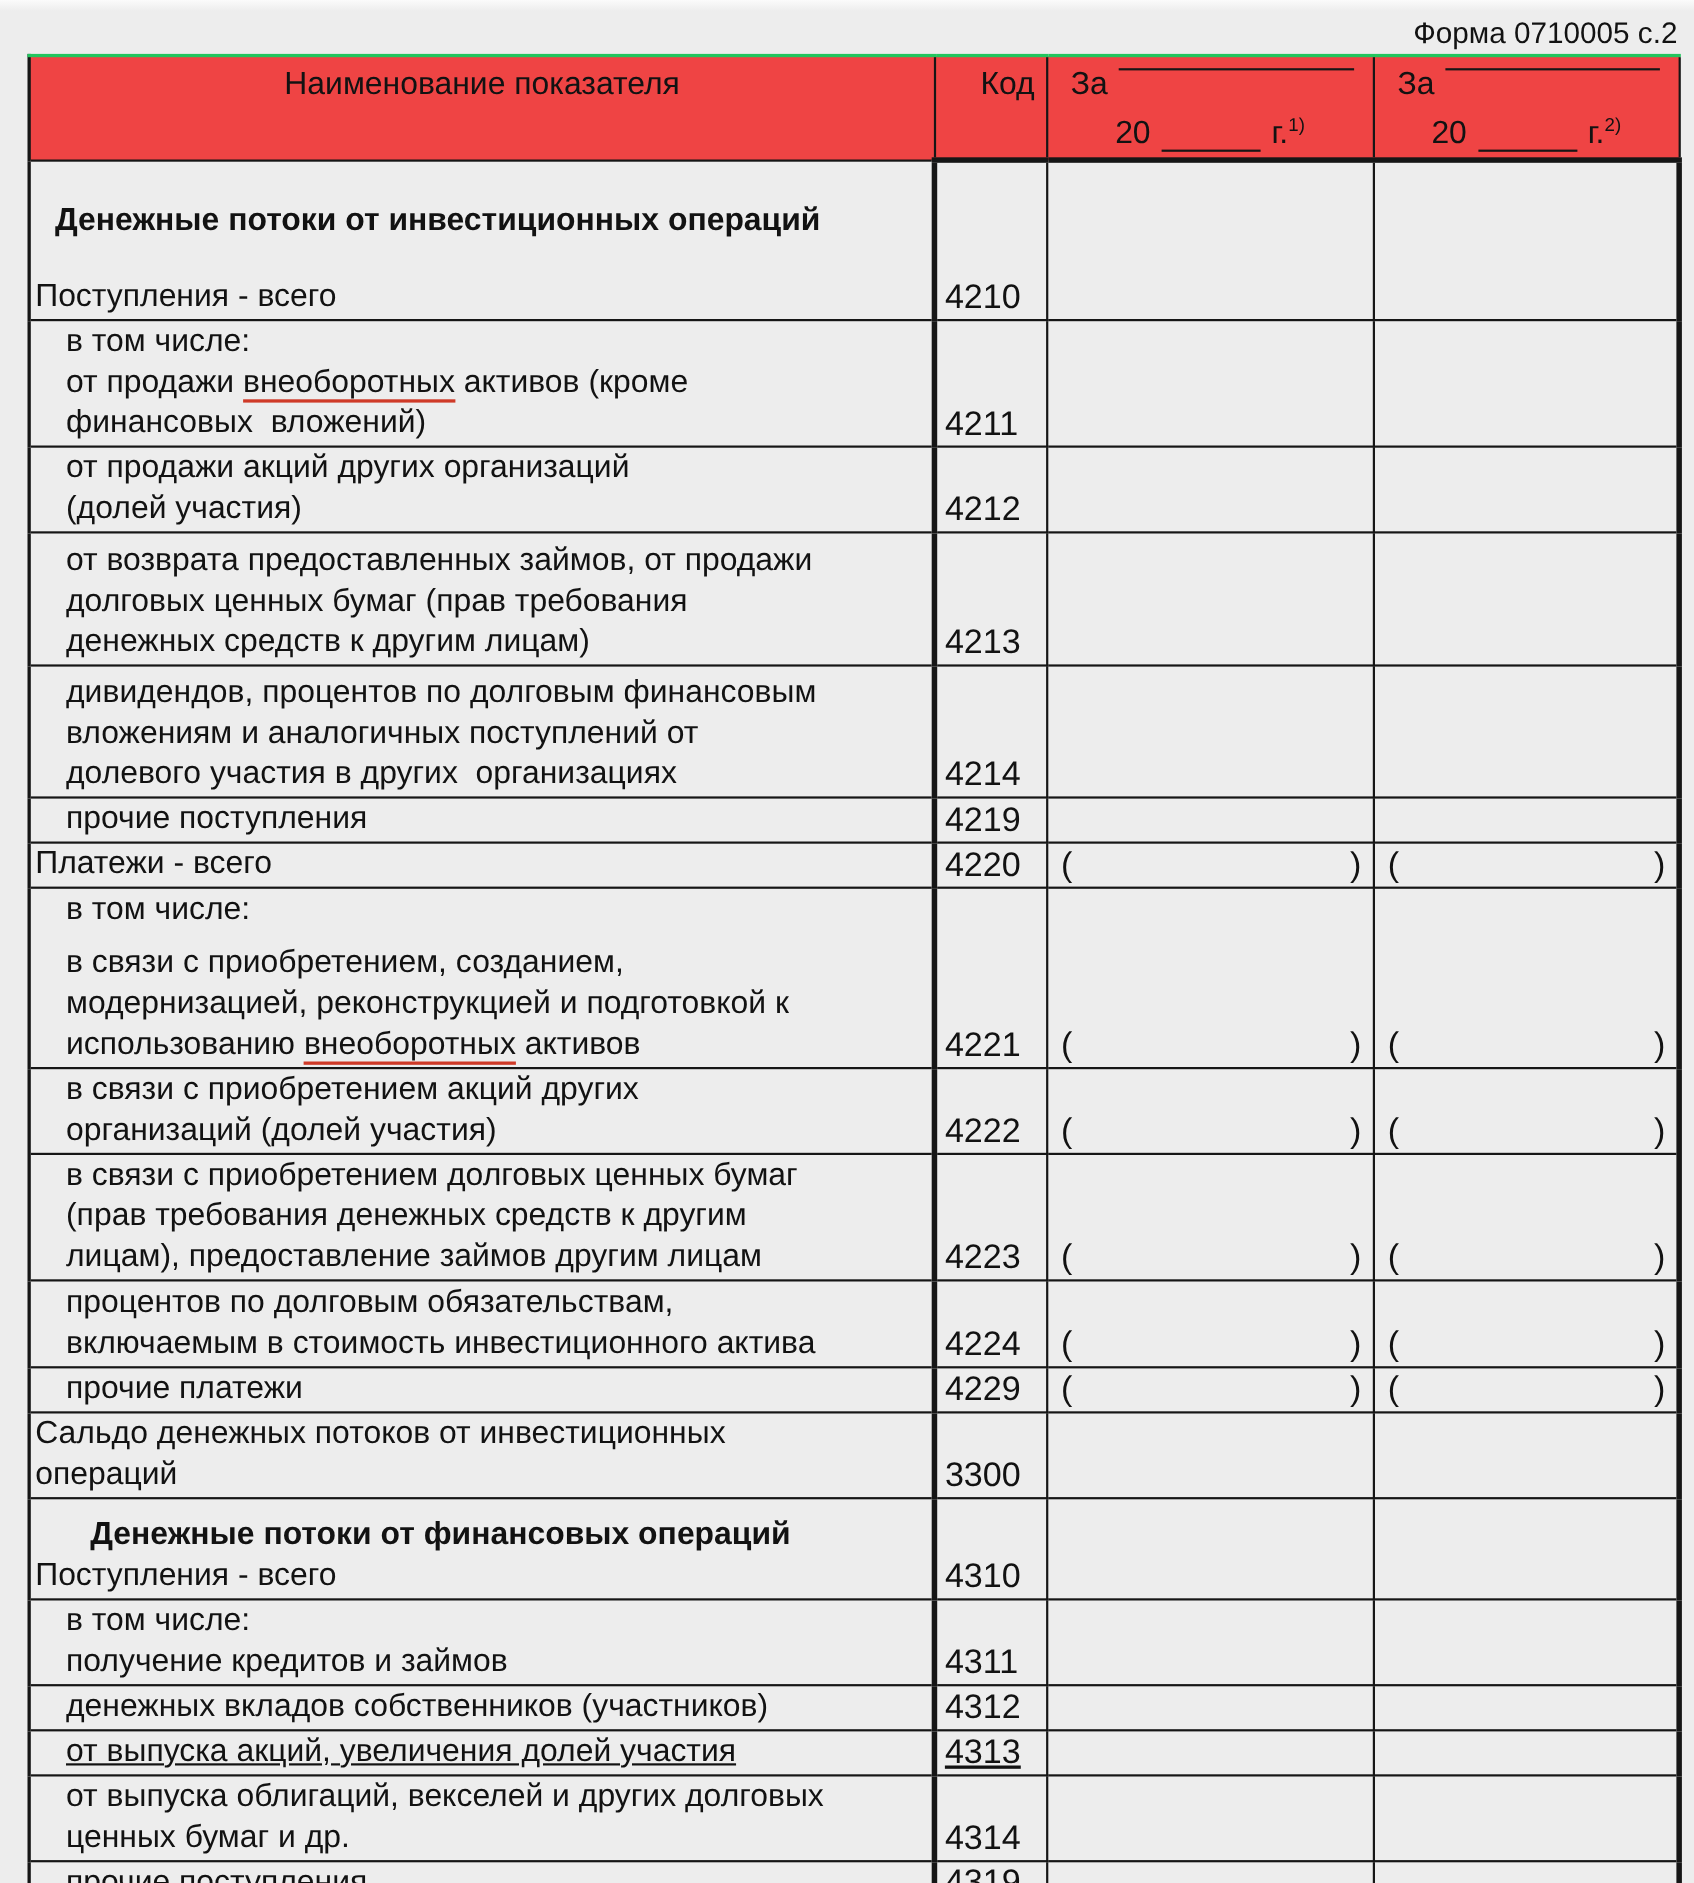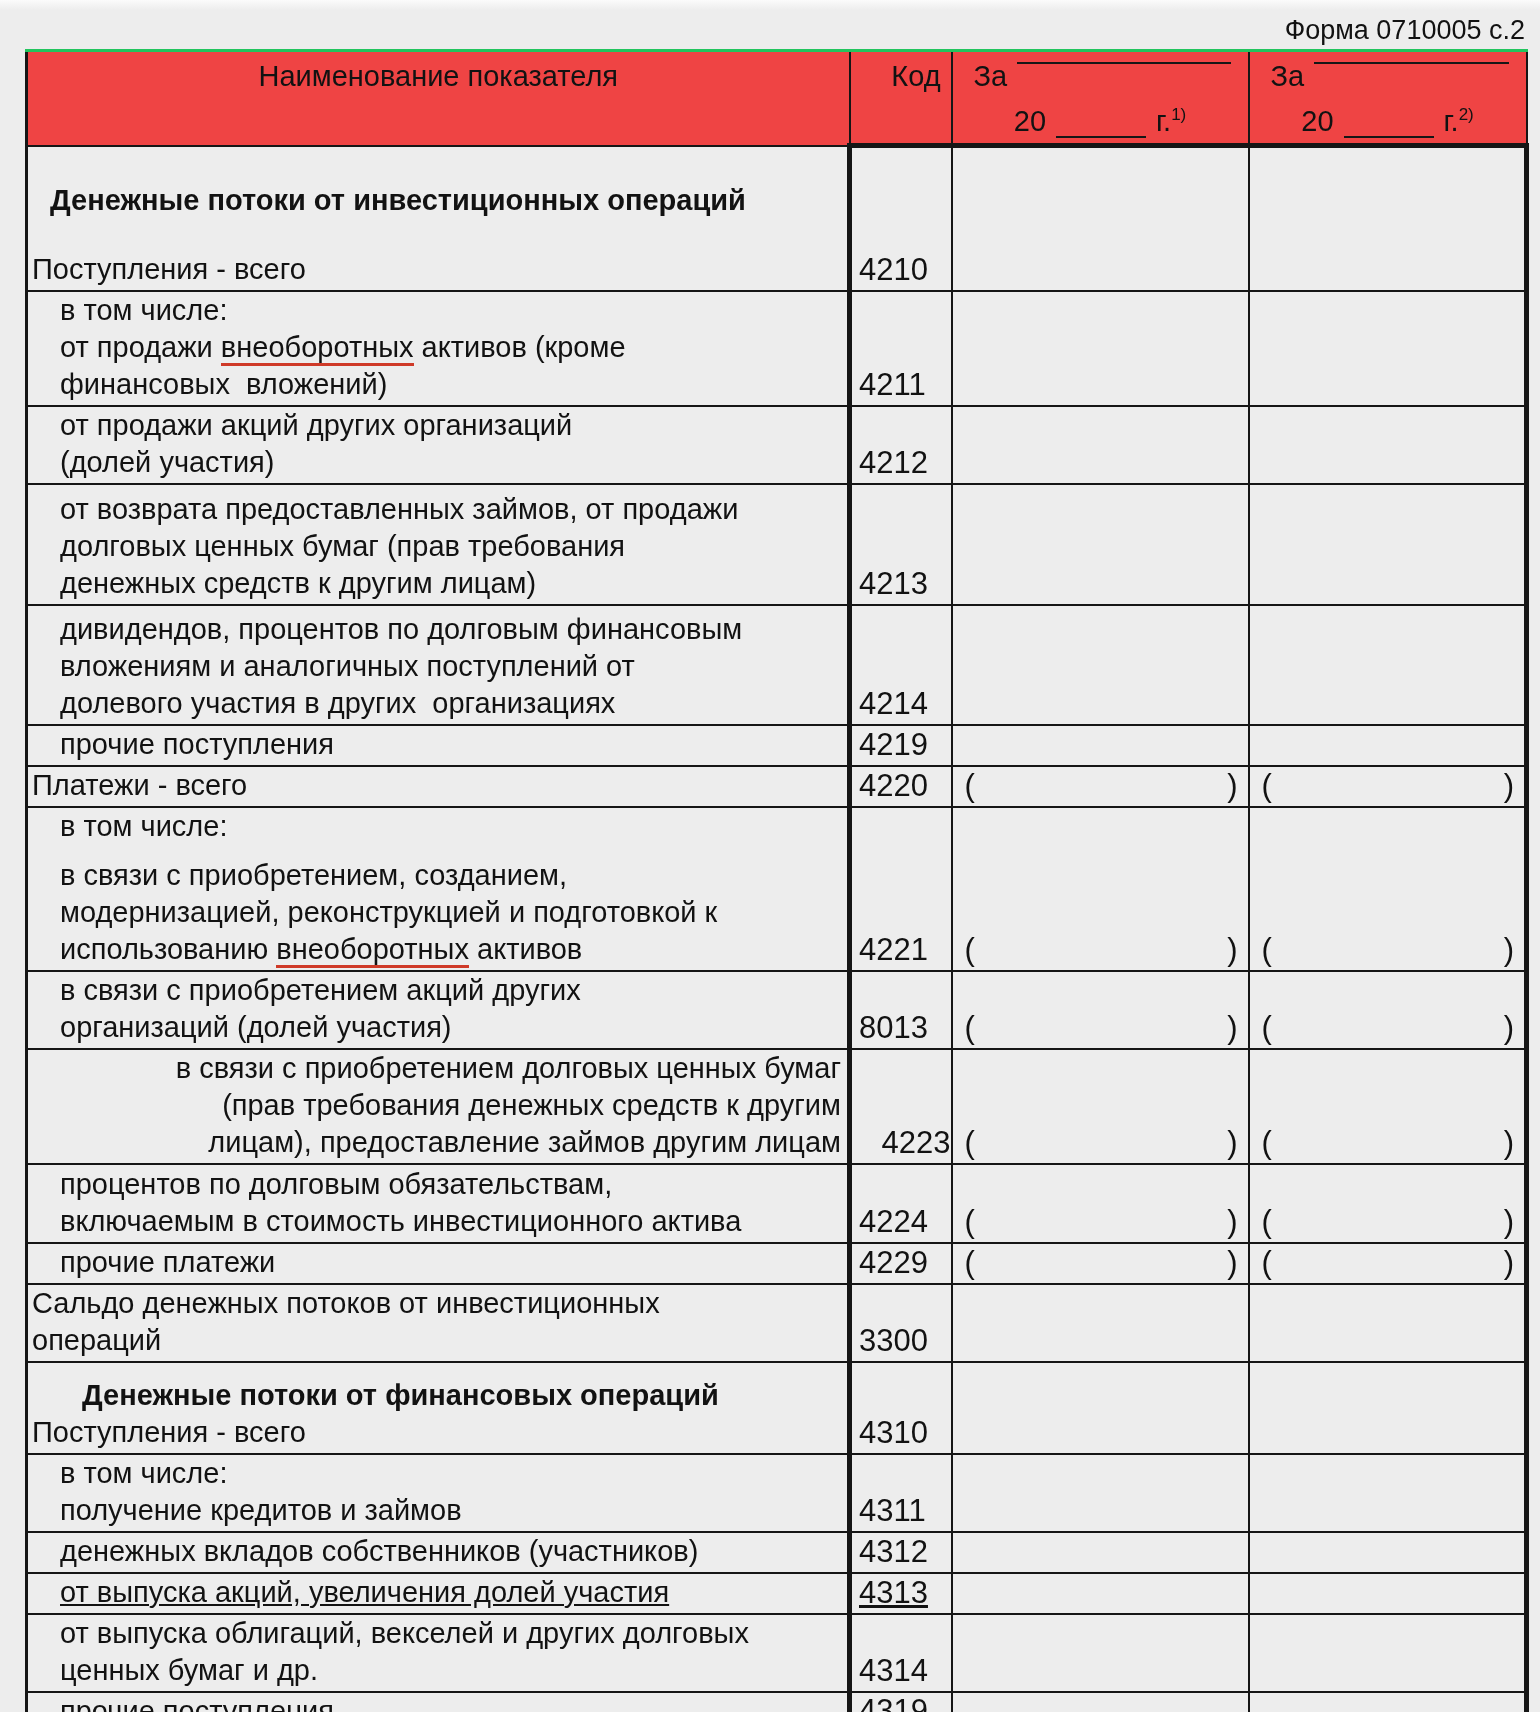"8013" td.code-cell { text: 8013 -> 4222 }
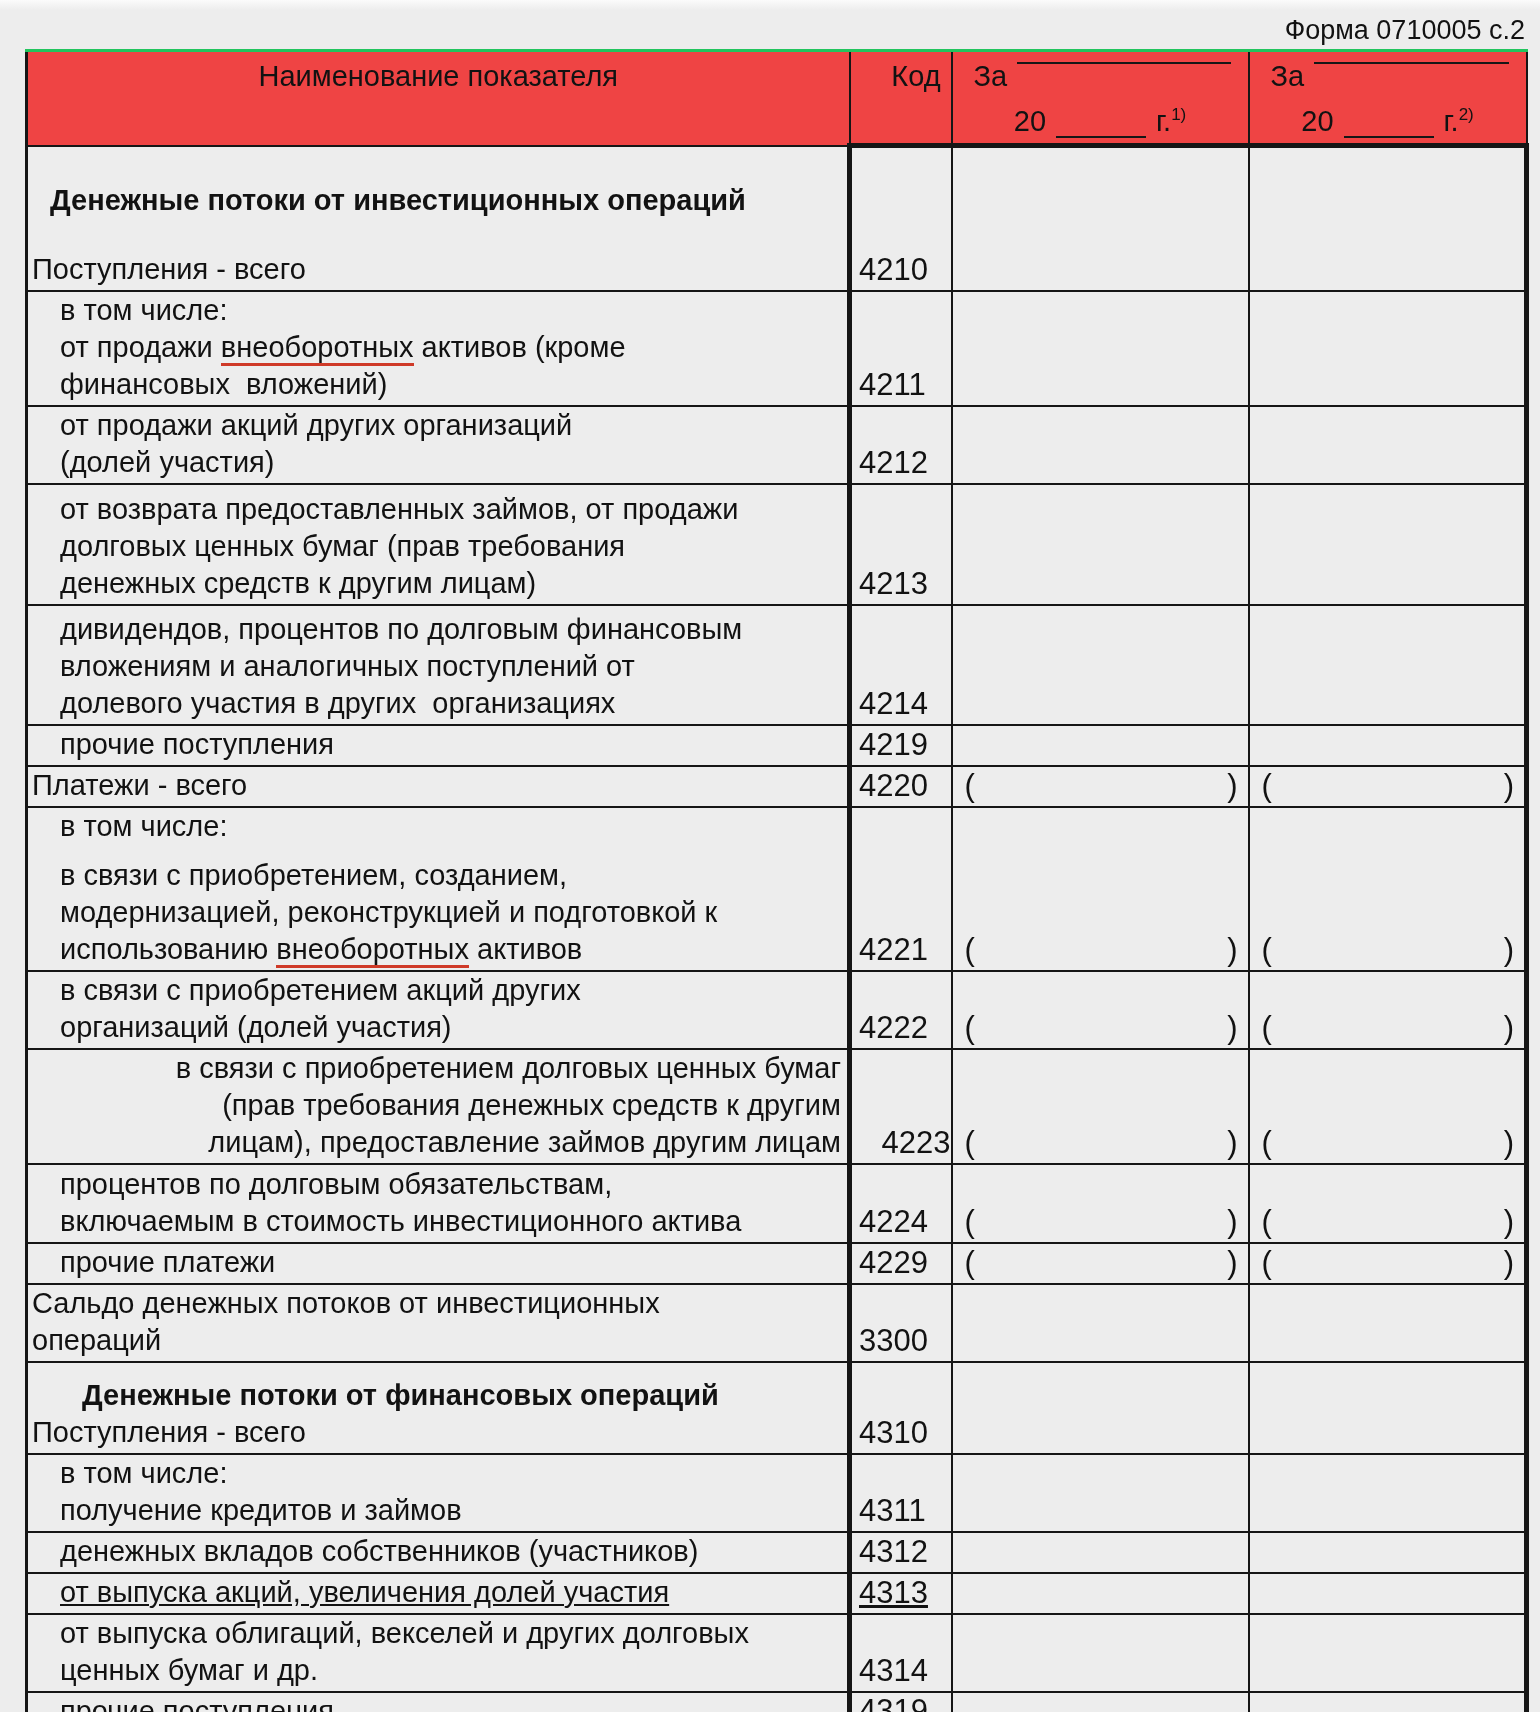"в связи с приобретением долговых" tr { text-align: right -> none }
